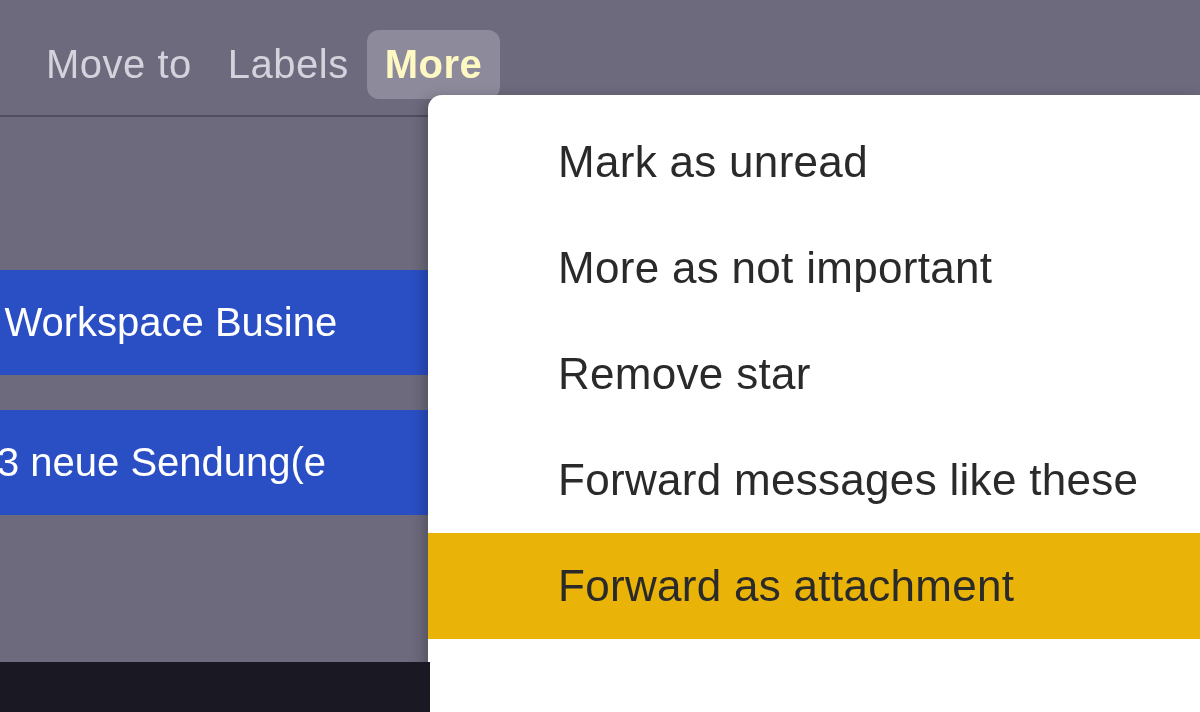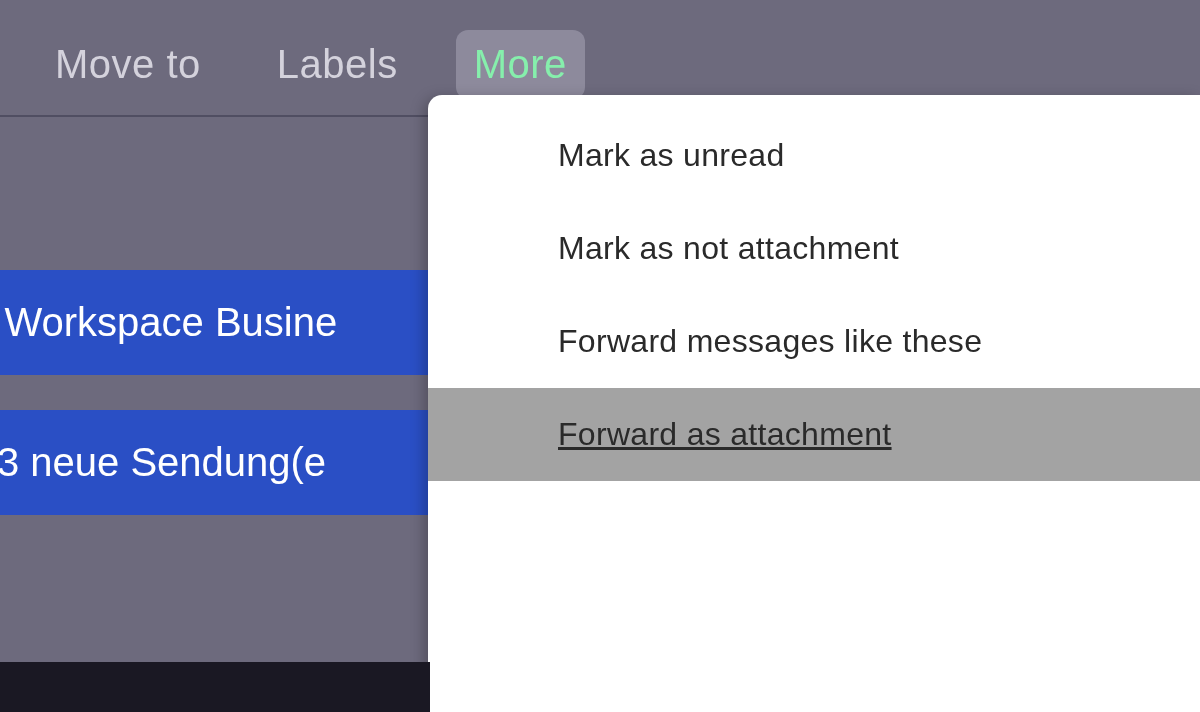"Move to" .toolbar { gap: 40px -> none; margin-left: 9px -> none }
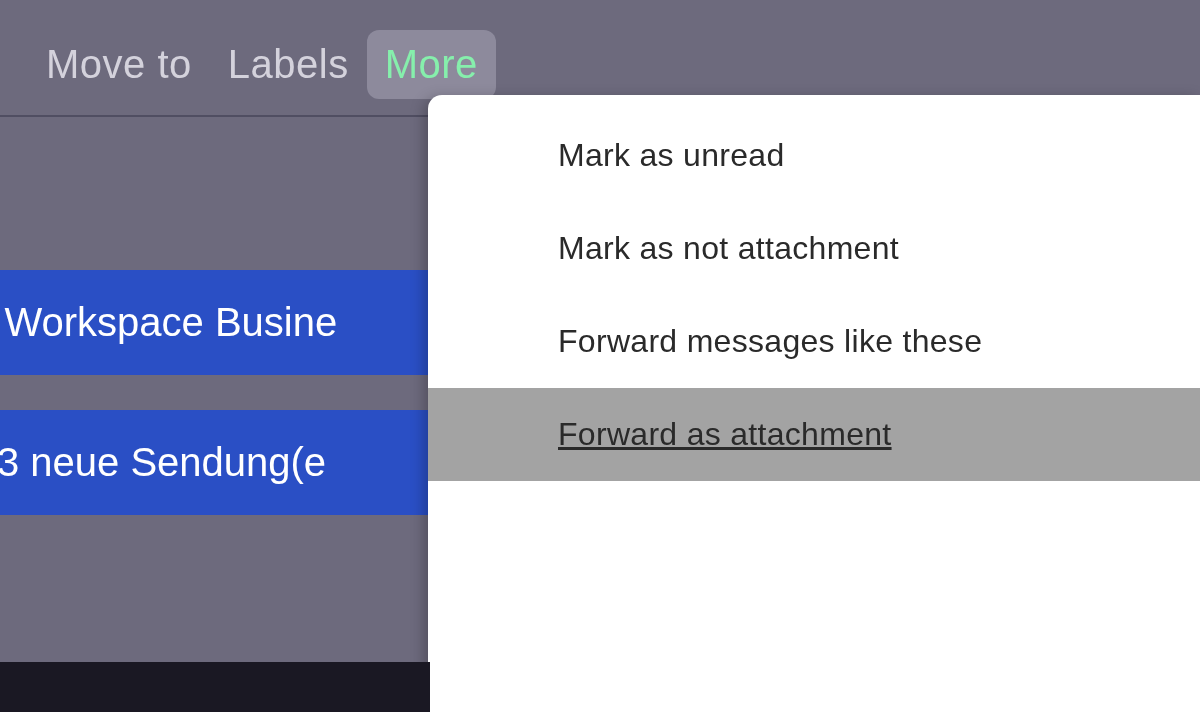"More" .toolbar-btn.active { color: #86efac -> #fef9c3; font-weight: none -> bold }
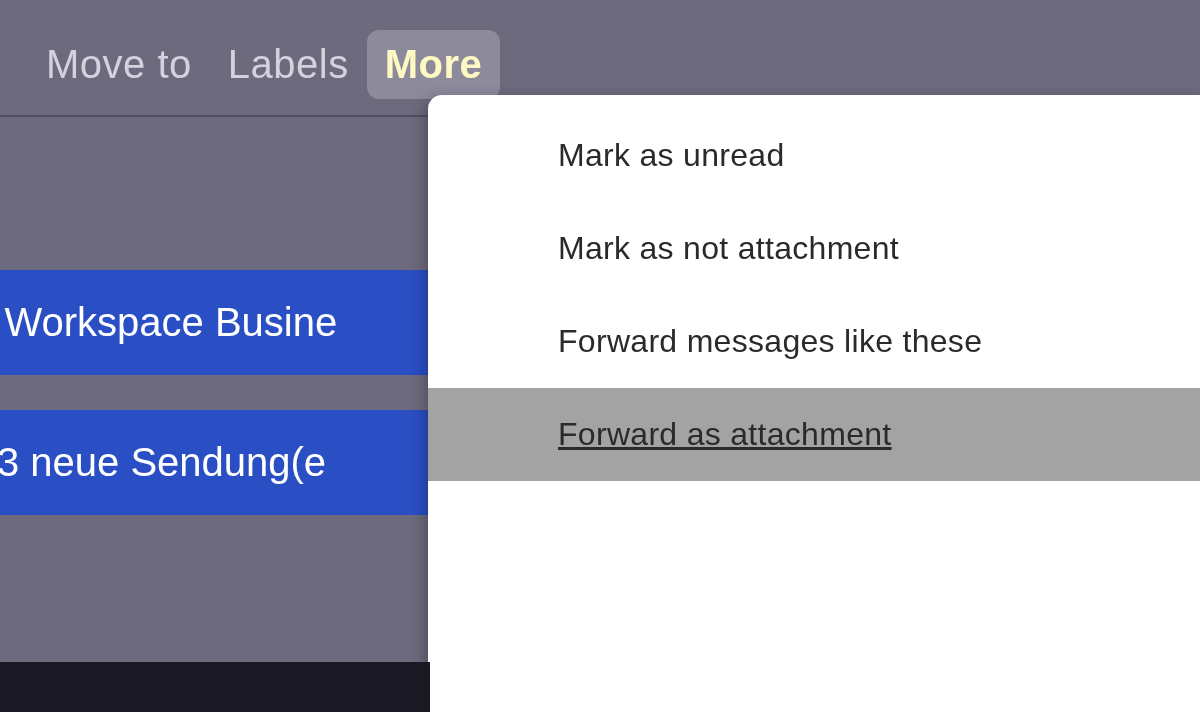"Mark as unread" .dropdown-item { font-size: 32px -> 44px }
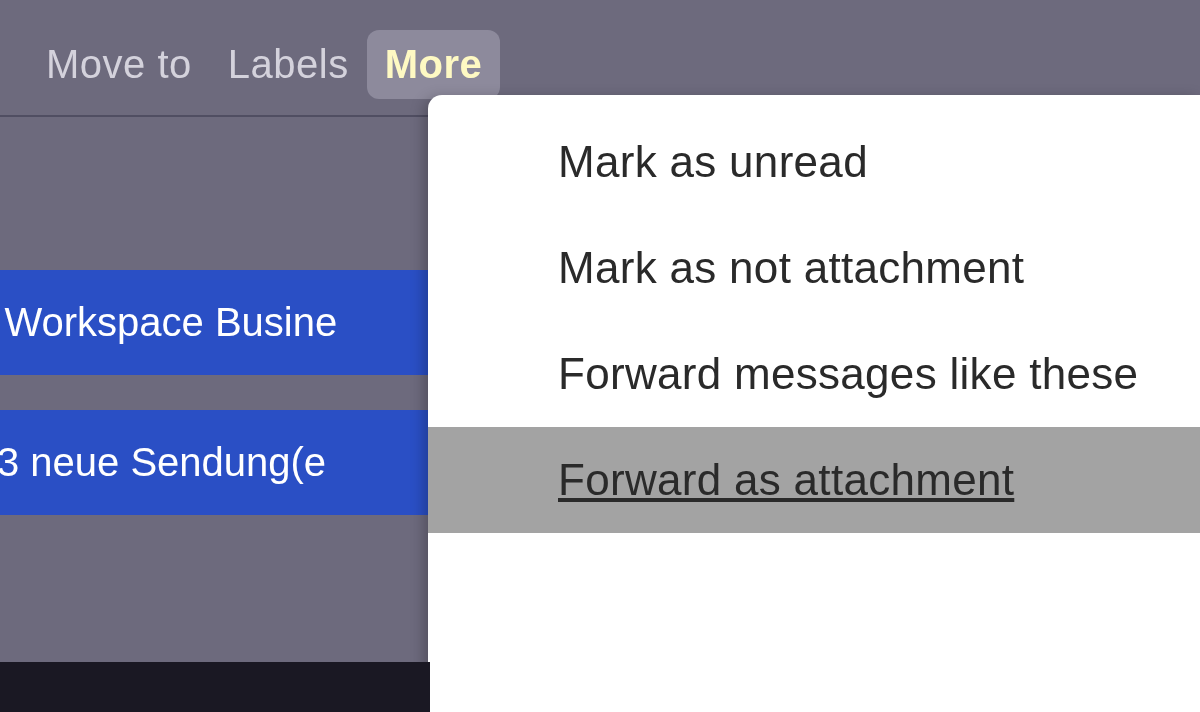"Mark as not attachment" div.dropdown-item { text: Mark as not attachment -> More as not important }
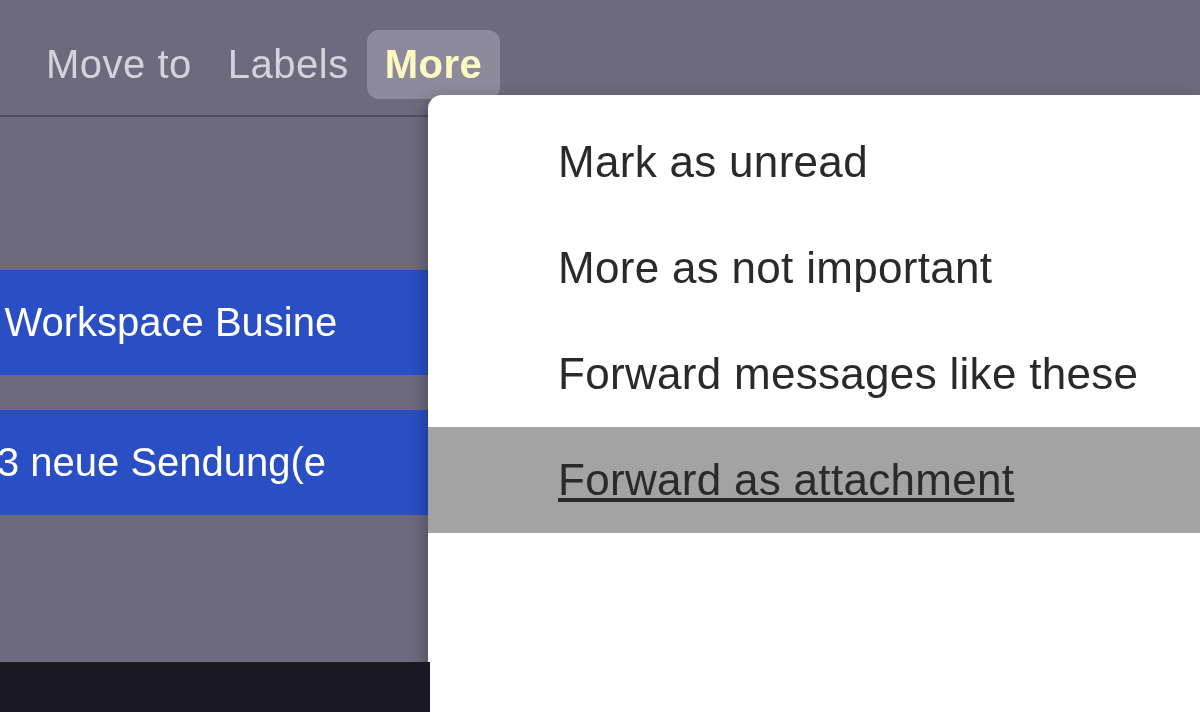"Remove star" div.dropdown-item { html: none -> <div>Remove star</div> }
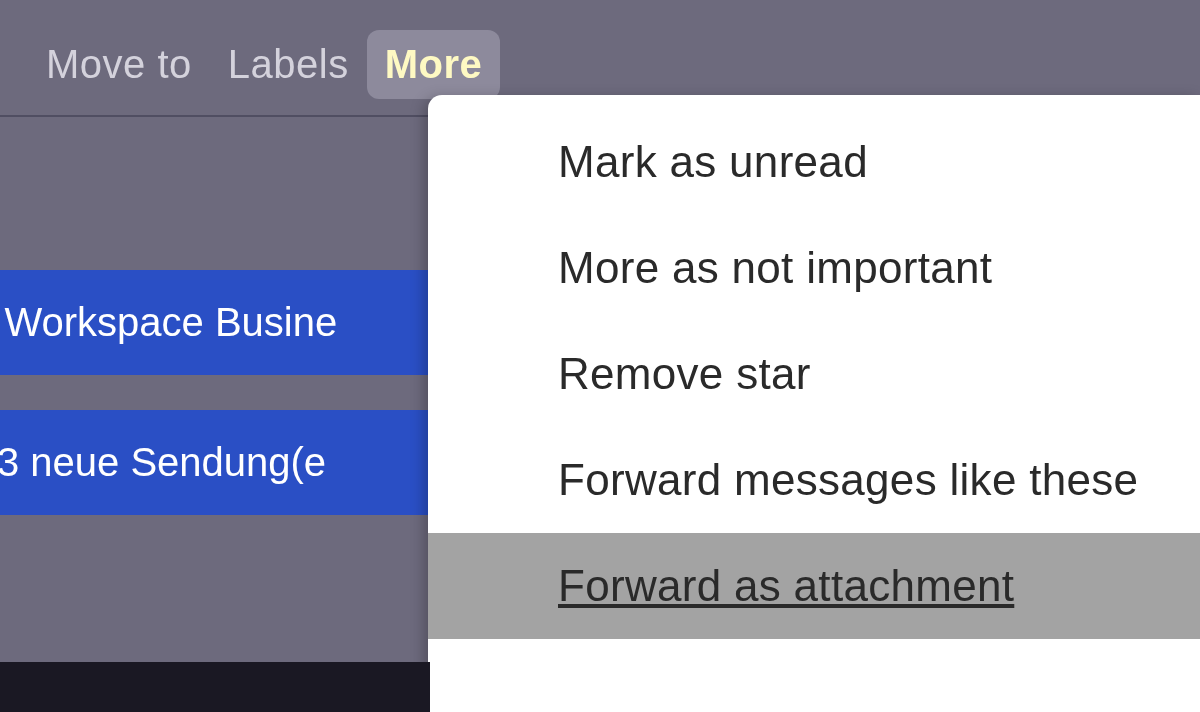"Forward as attachment" .dropdown-item.hovered { background: #a3a3a3 -> #eab308; text-decoration: underline -> none }
